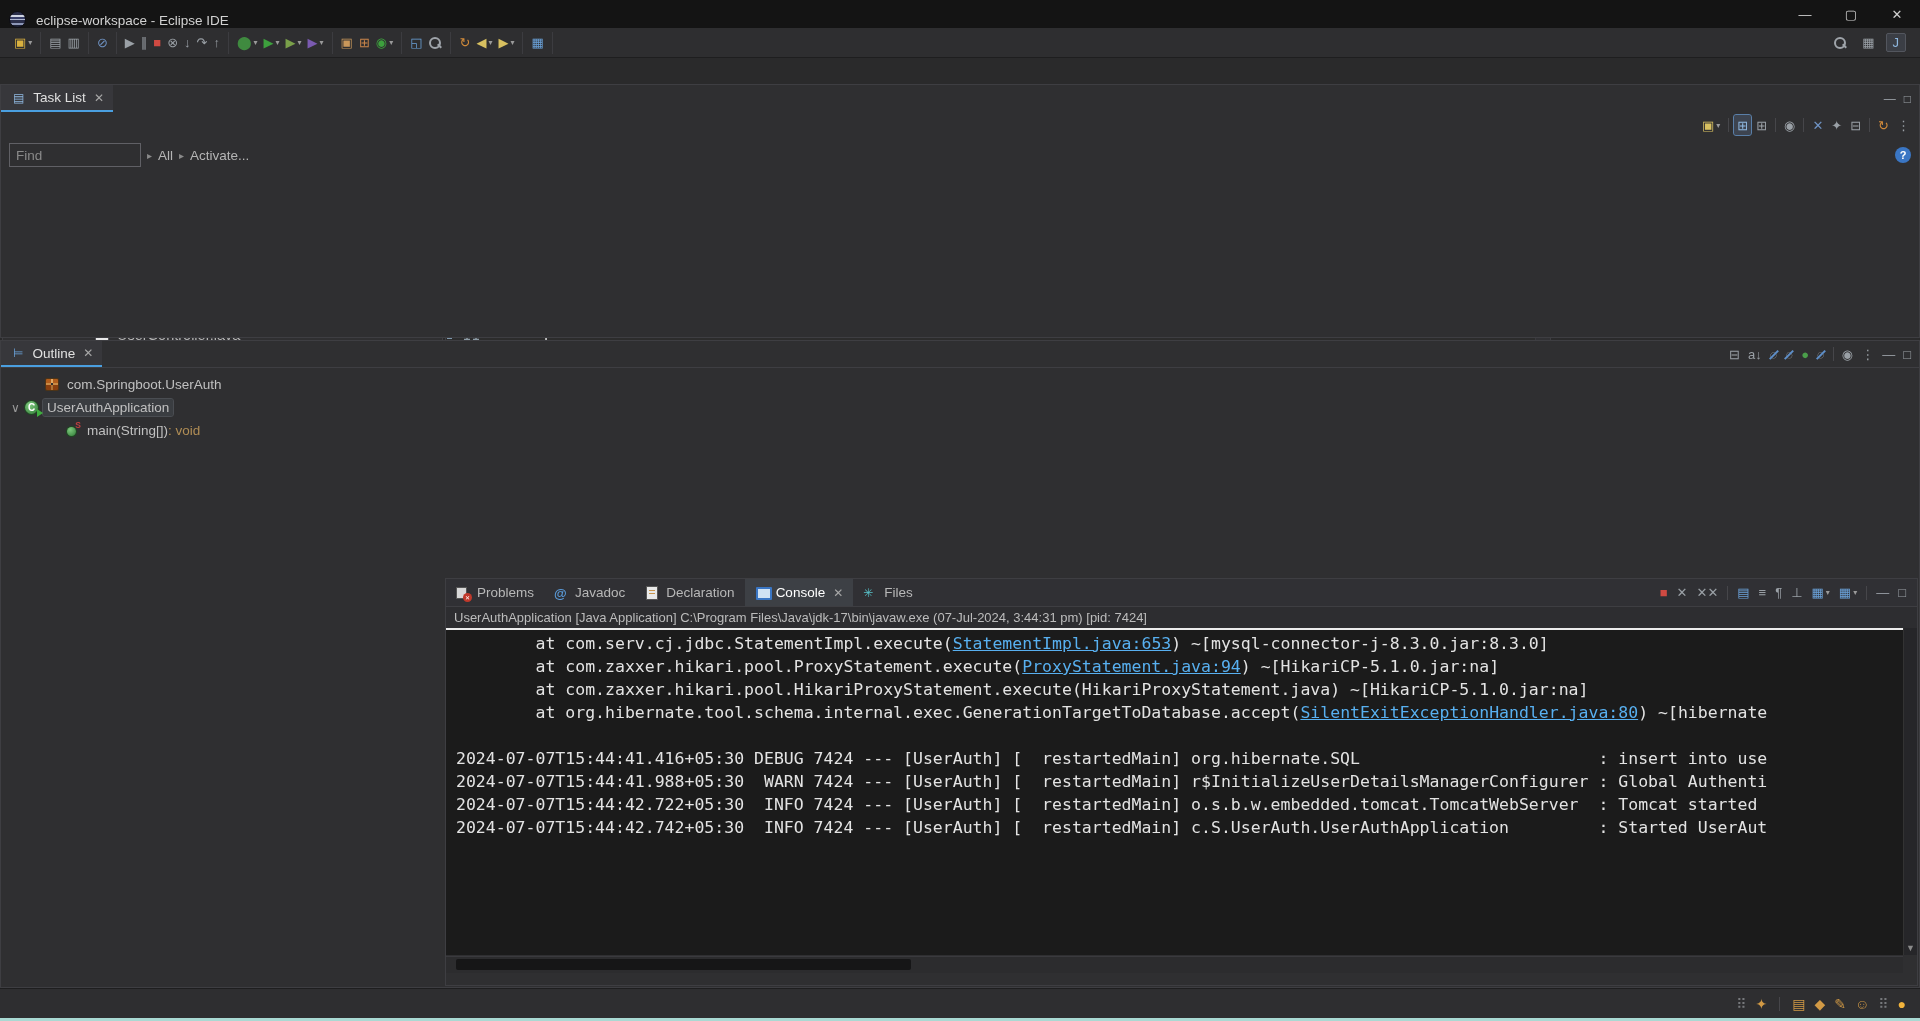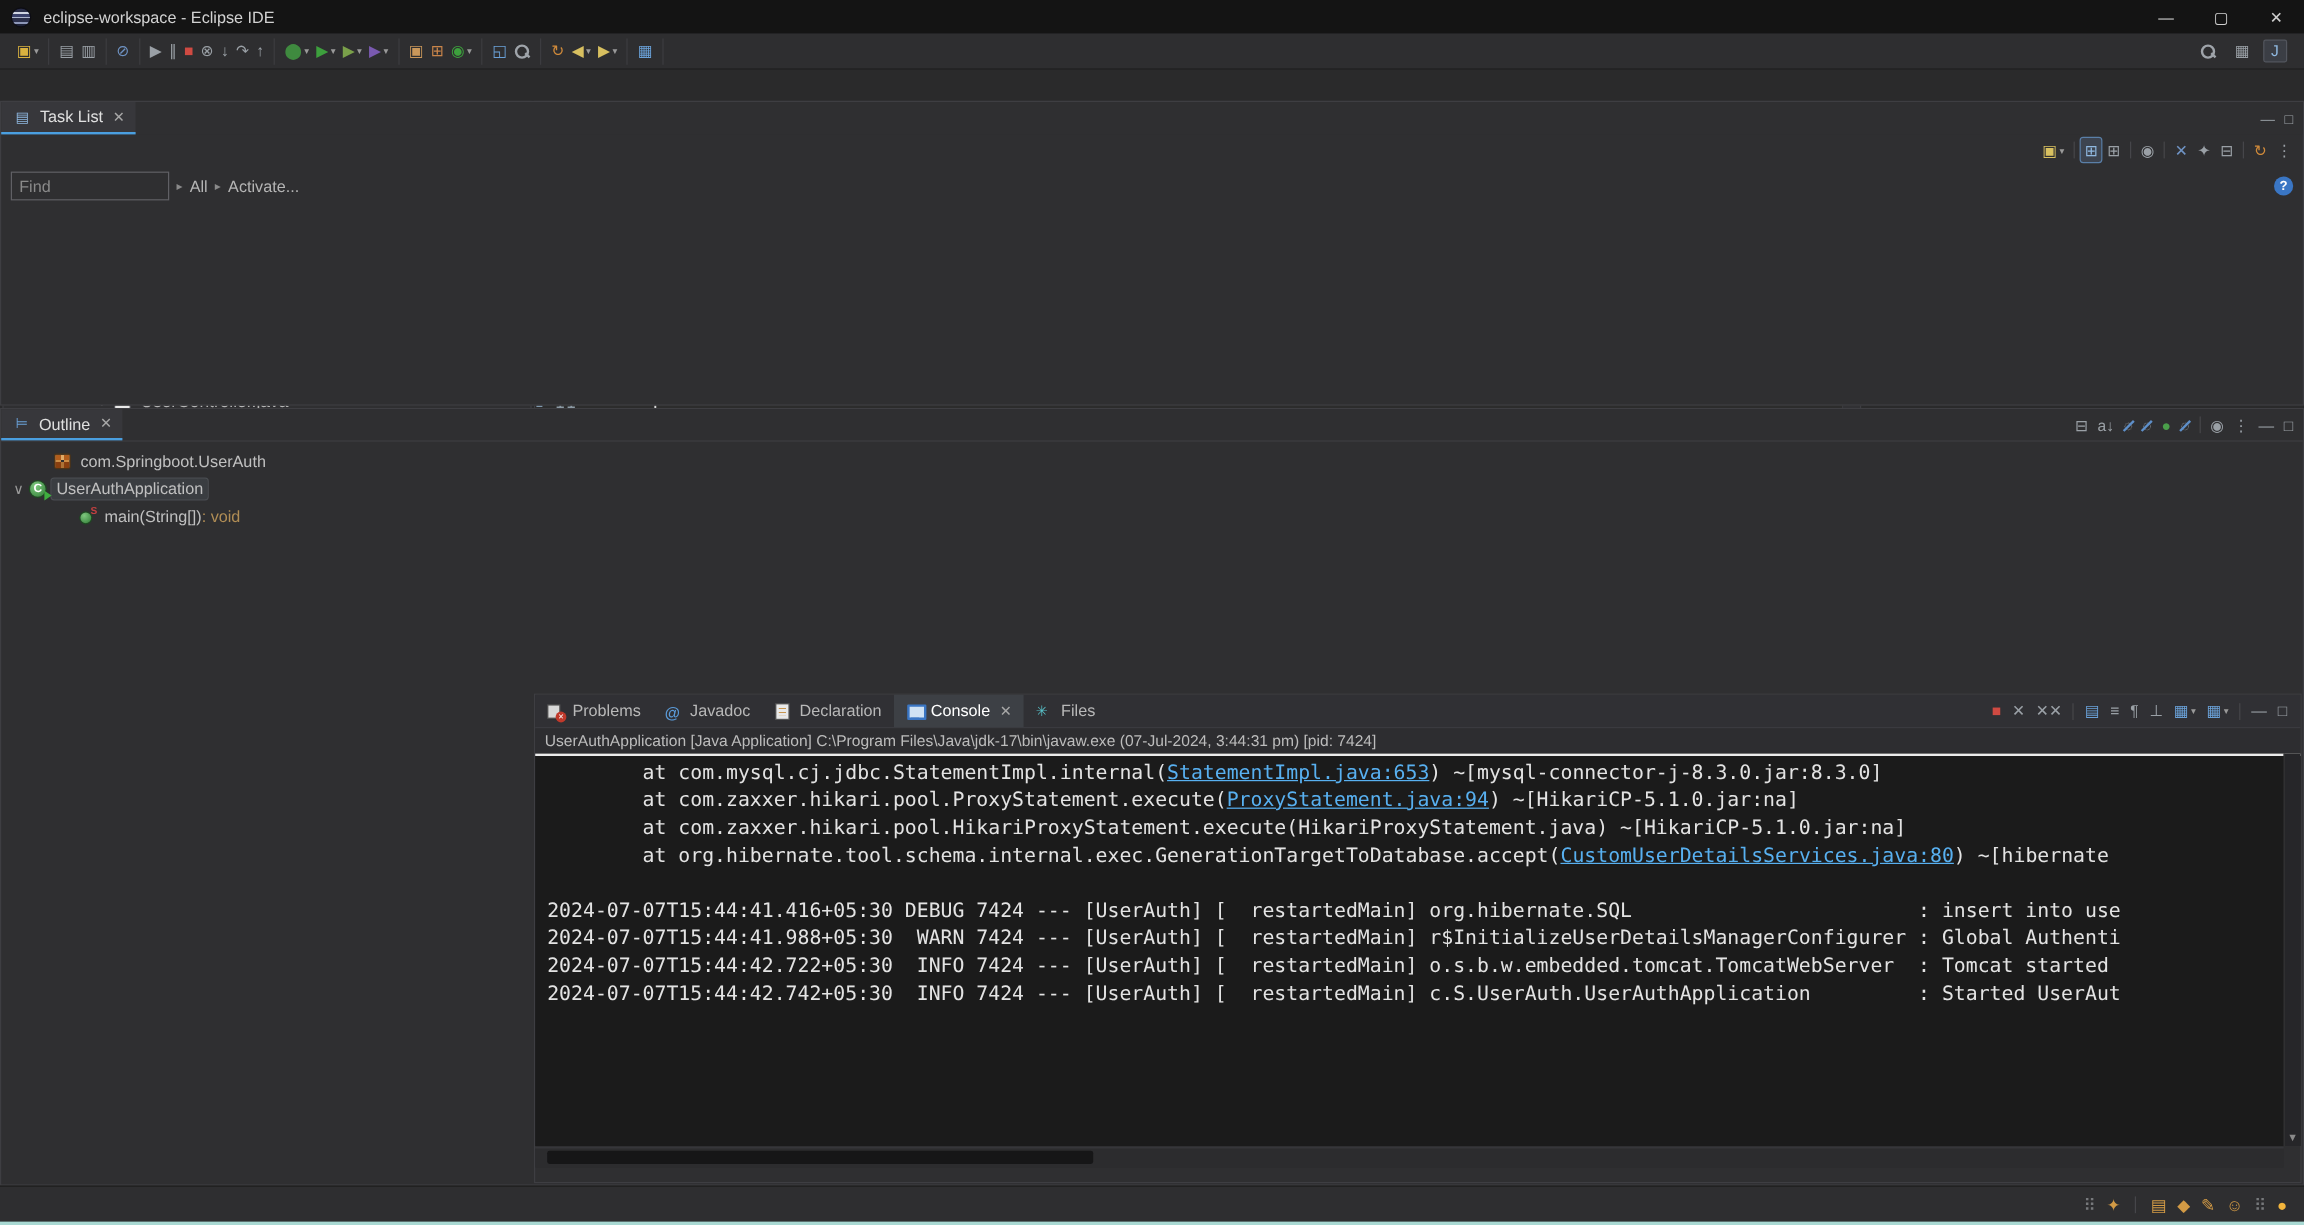"eclipse-workspace - Eclipse IDE" .titlebar { align-items: center -> flex-end }
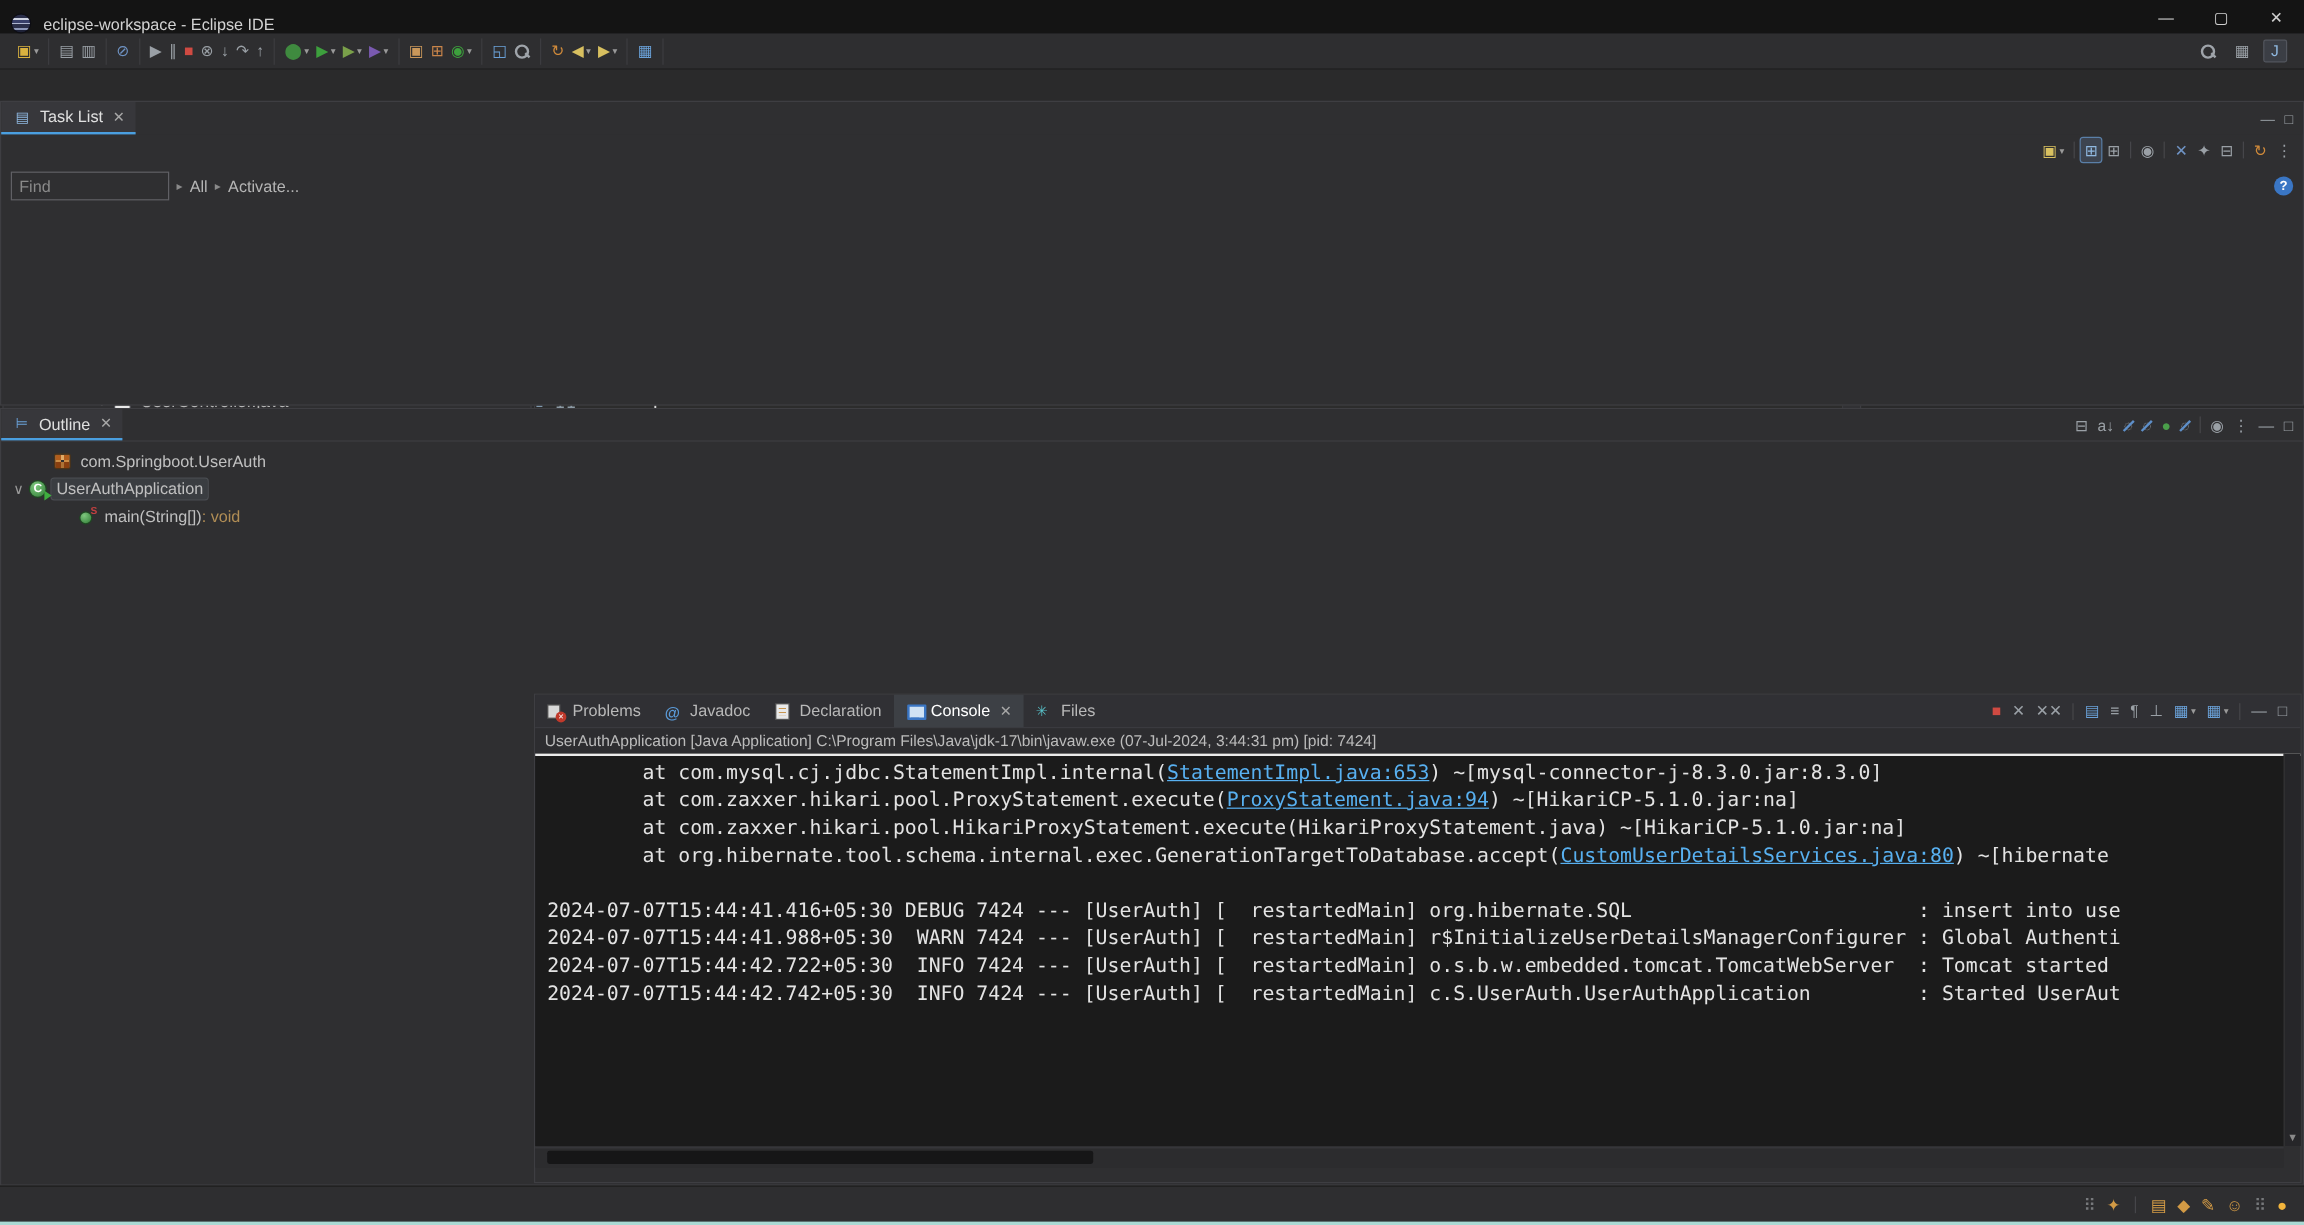"at com.mysql.cj.jdbc.StatementImpl.internal(" span { text: com.mysql.cj.jdbc.StatementImpl.internal -> com.serv.cj.jdbc.StatementImpl.execute }
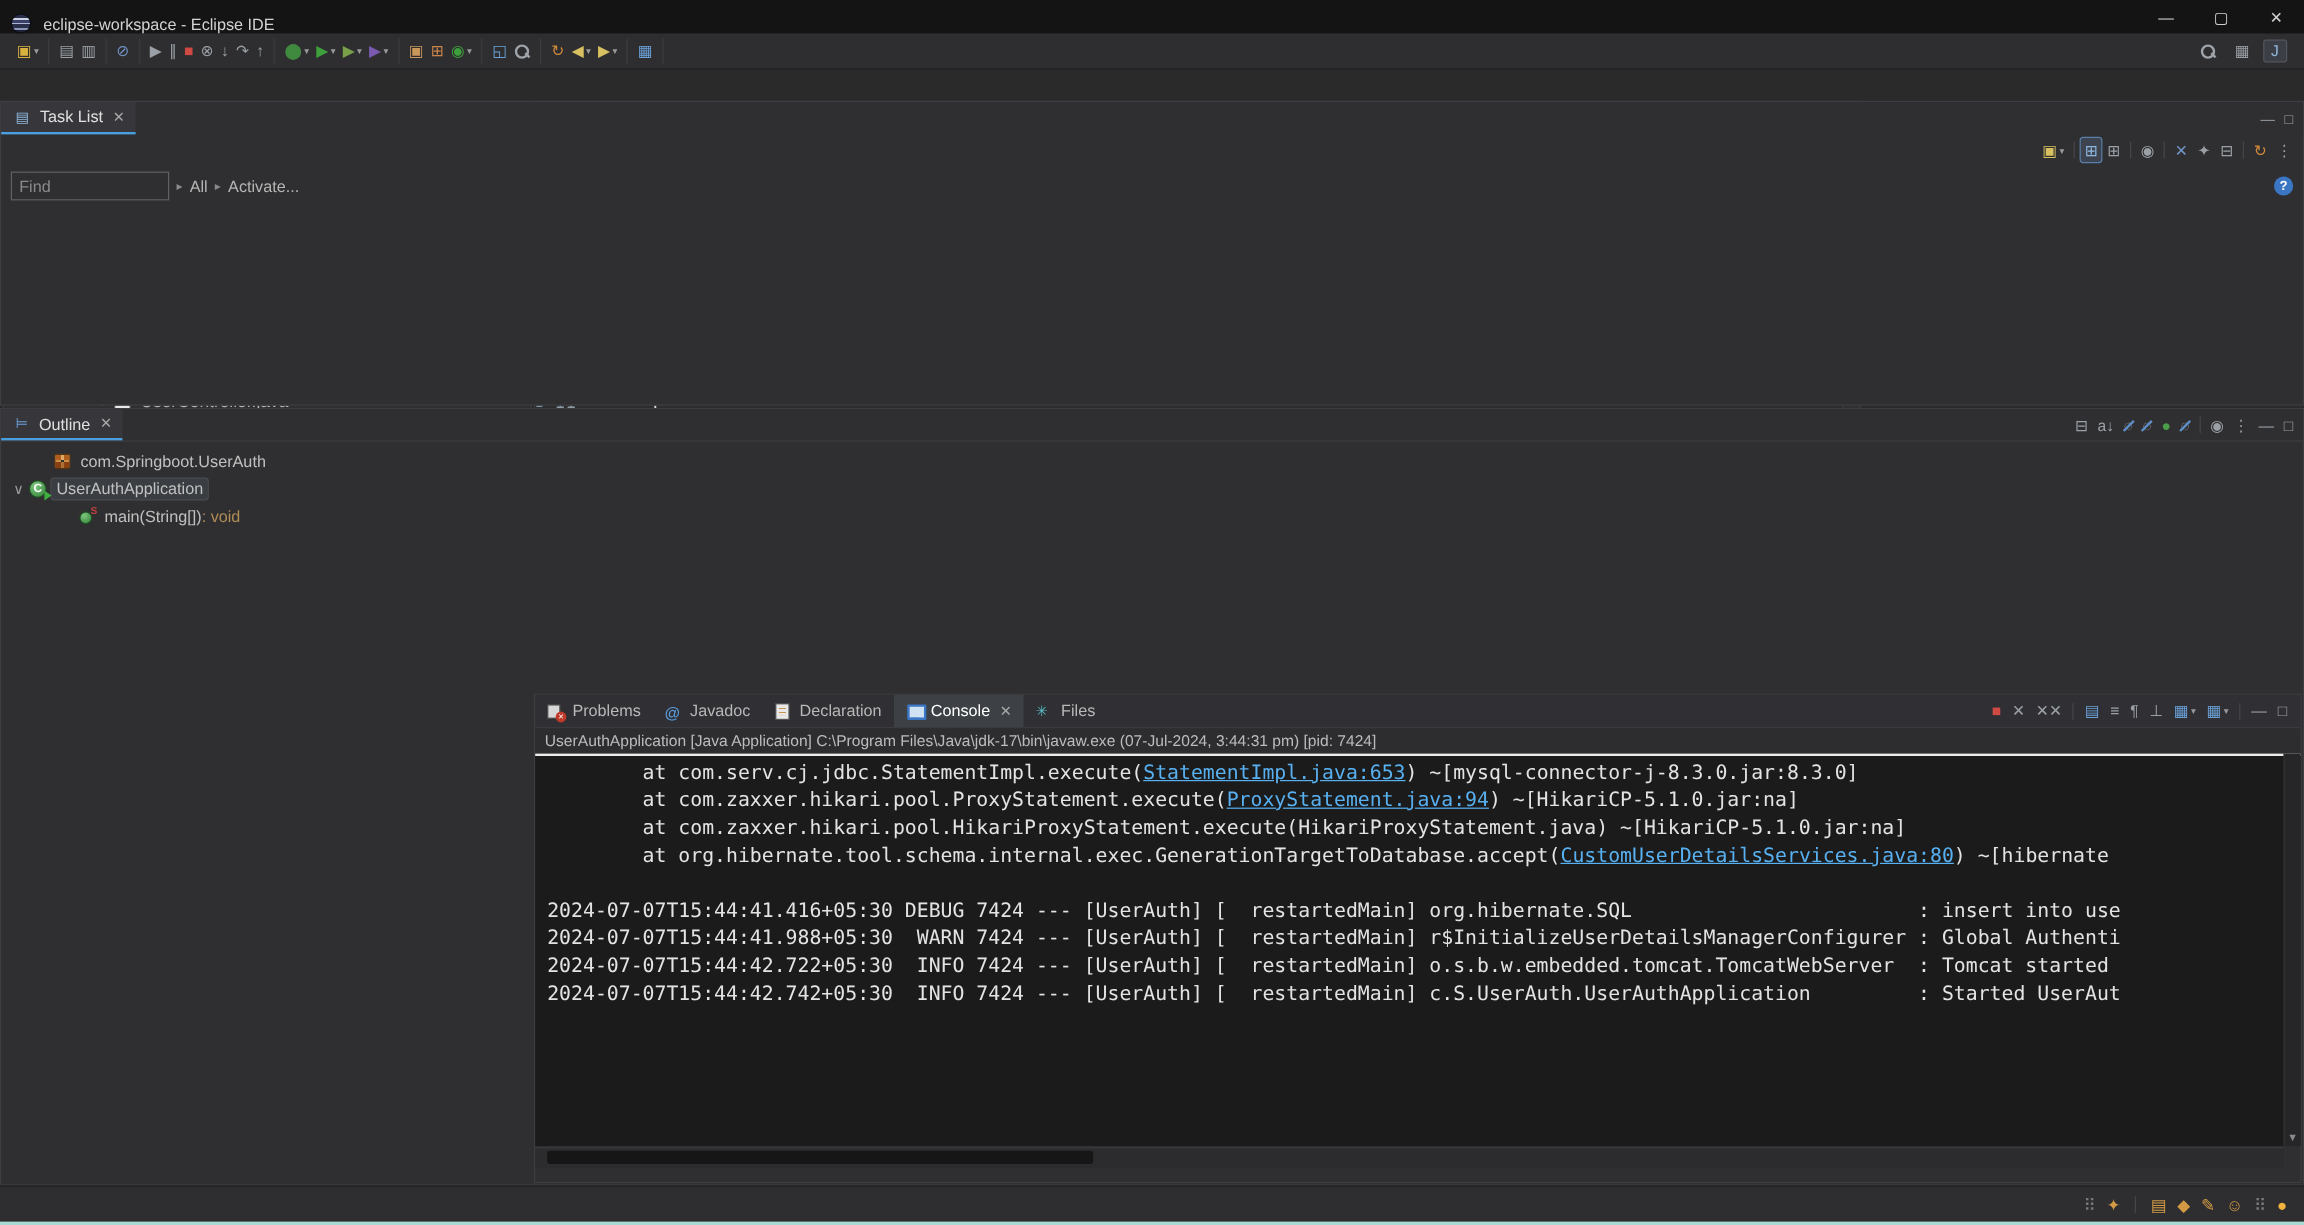"CustomUserDetailsServices.java:80" span.con-link { text: CustomUserDetailsServices.java:80 -> SilentExitExceptionHandler.java:80 }
